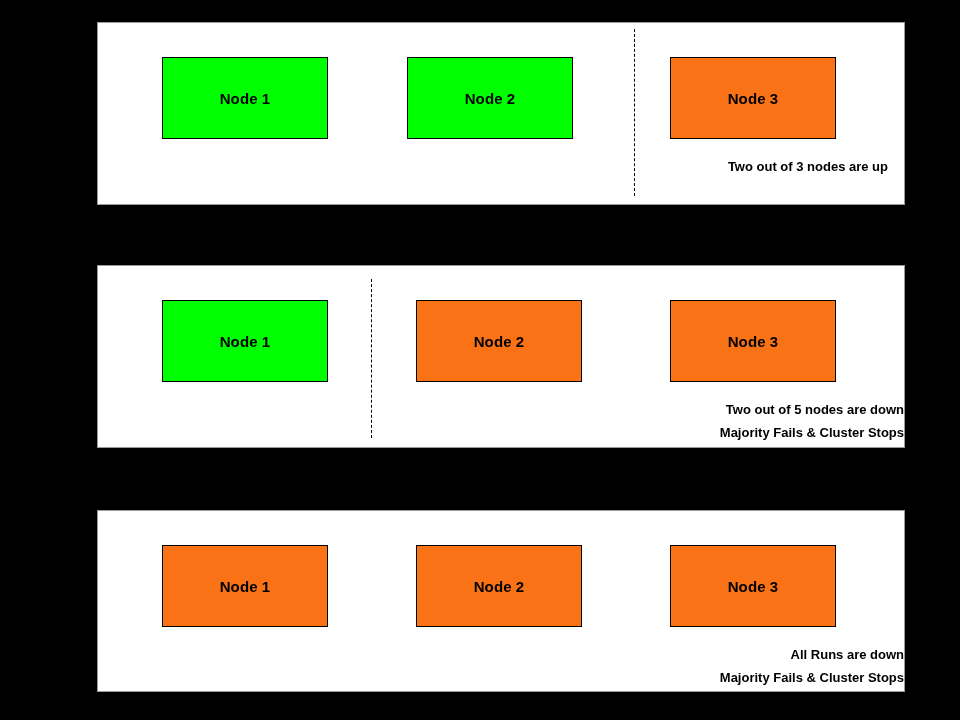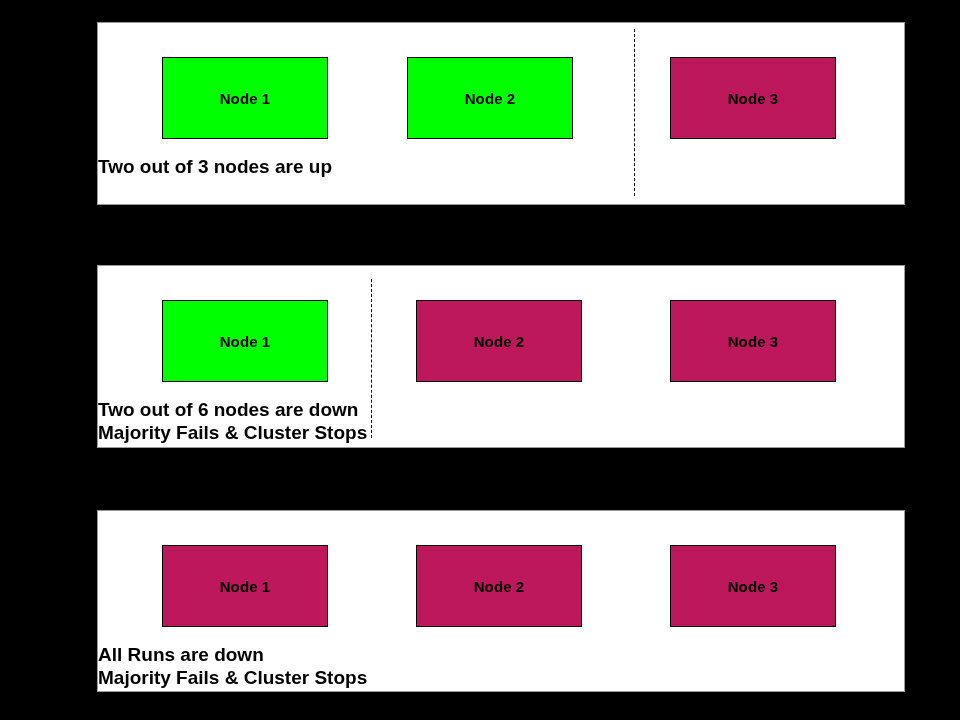"Node 3" .node.down { background: #be185d -> #f97316 }
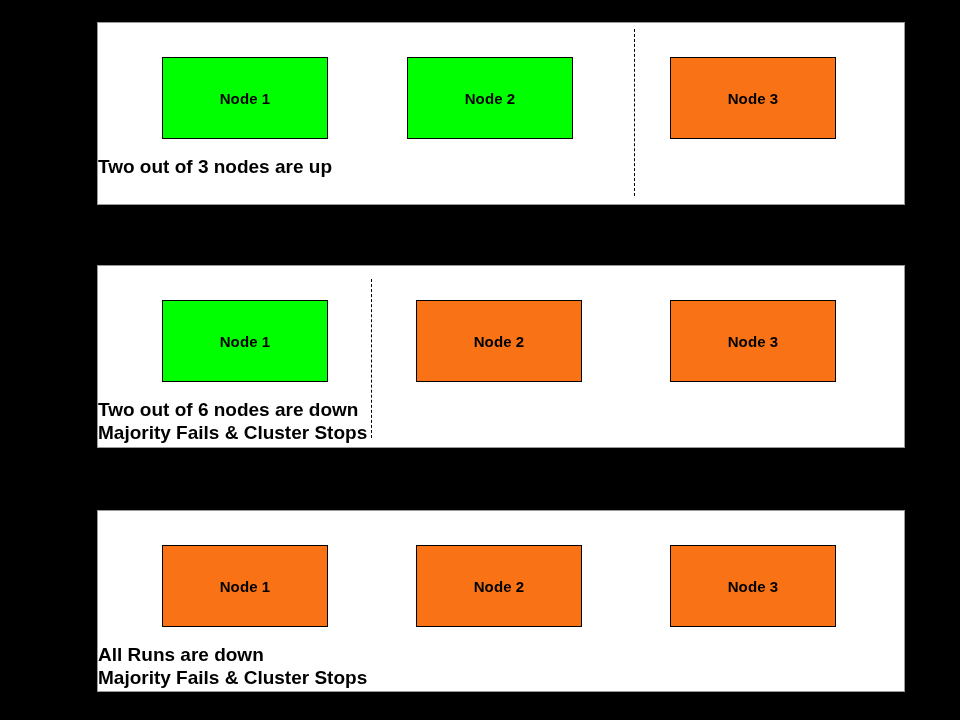"Two out of 3 nodes" .caption { font-size: 19px -> 13px; text-align: left -> right }
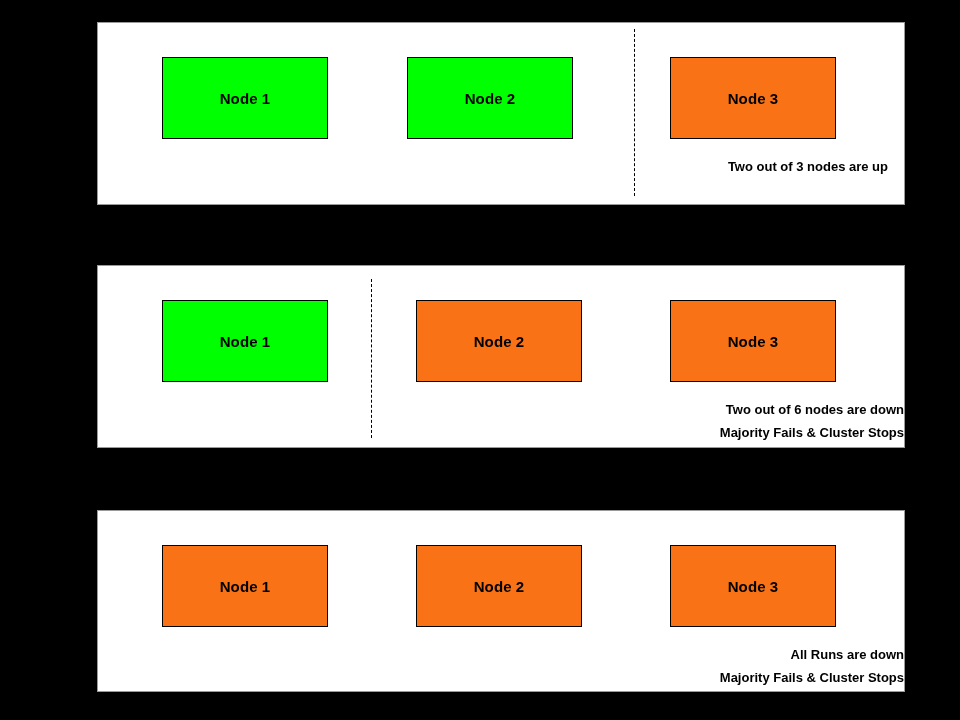"Two out of 6 nodes" span.line { text: 6 -> 5 }
